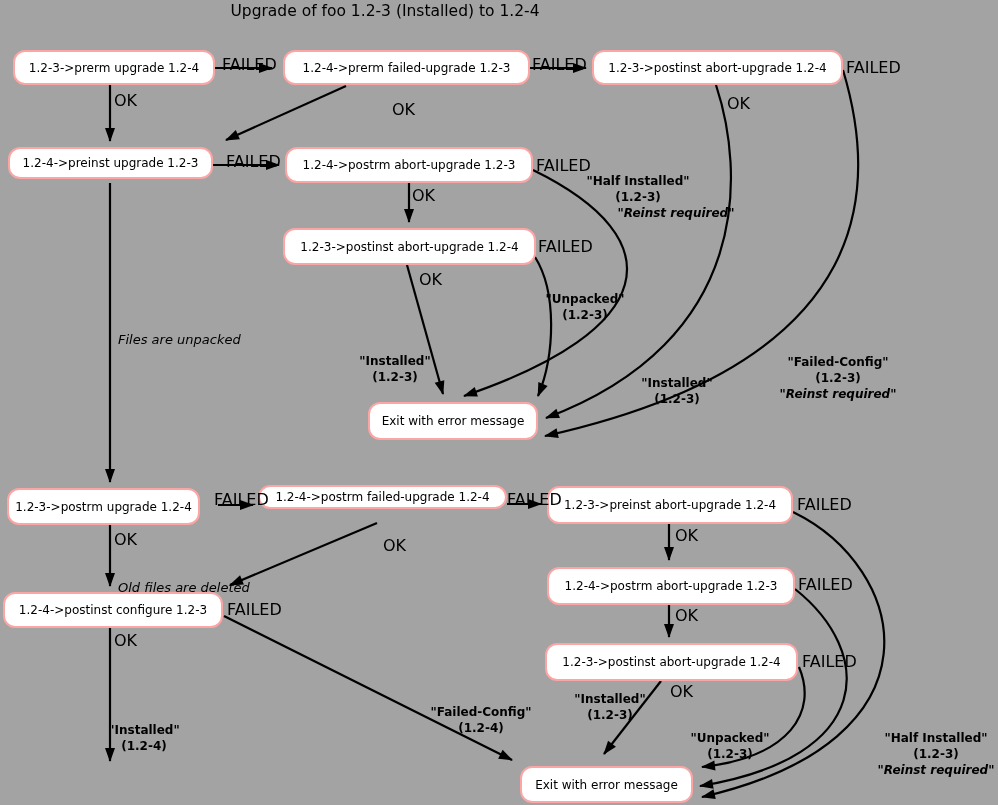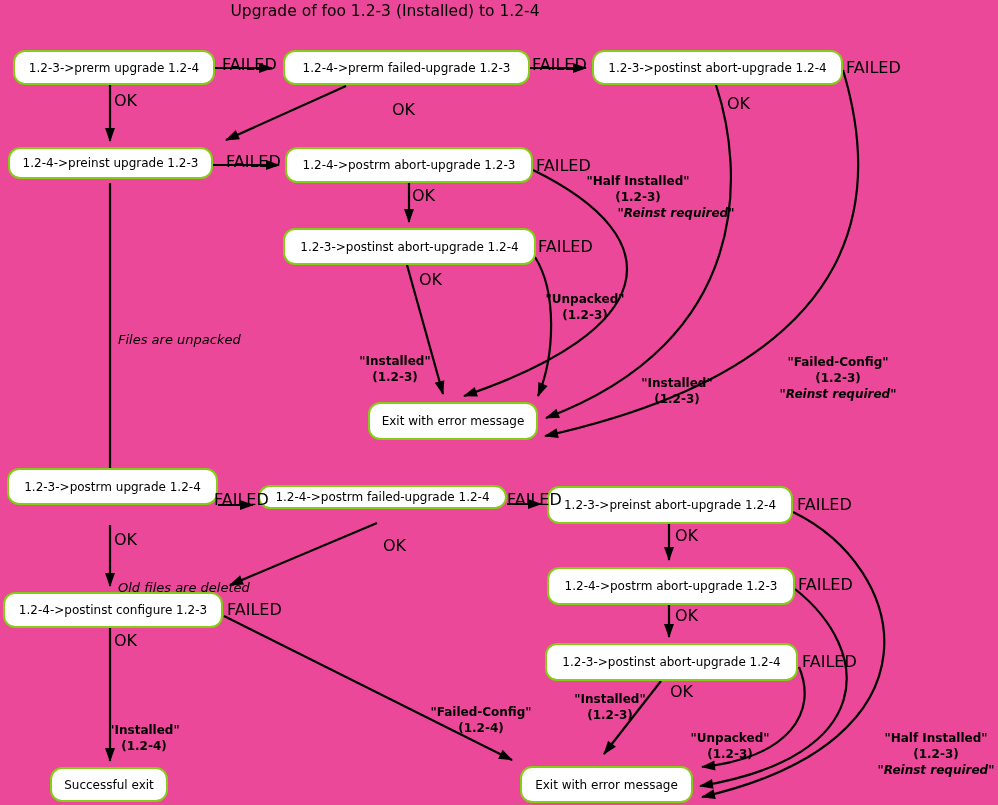"Upgrade of foo 1.2-3 (Installed)" #canvas { background: #ec4899 -> #a3a3a3 }
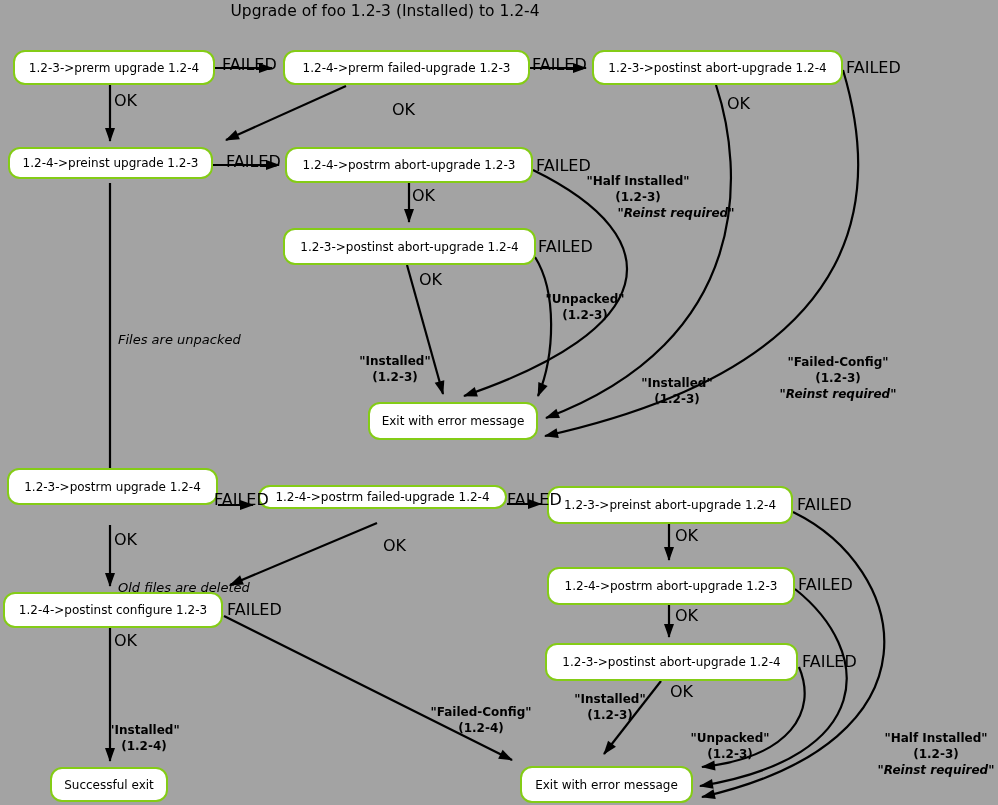"1.2-3->prerm upgrade 1.2-4" .node { border: 2px solid #84cc16 -> 2px solid #fca5a5 }
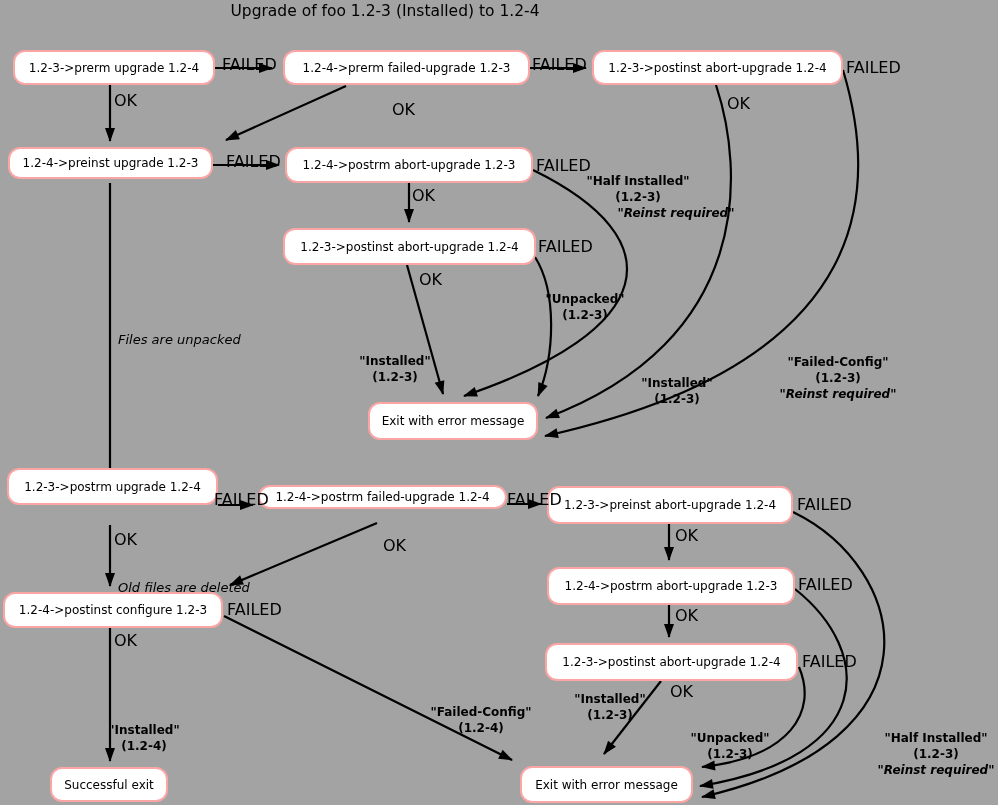"1.2-3->postrm upgrade 1.2-4" div.node { top: 468px -> 488px; width: 211px -> 193px }
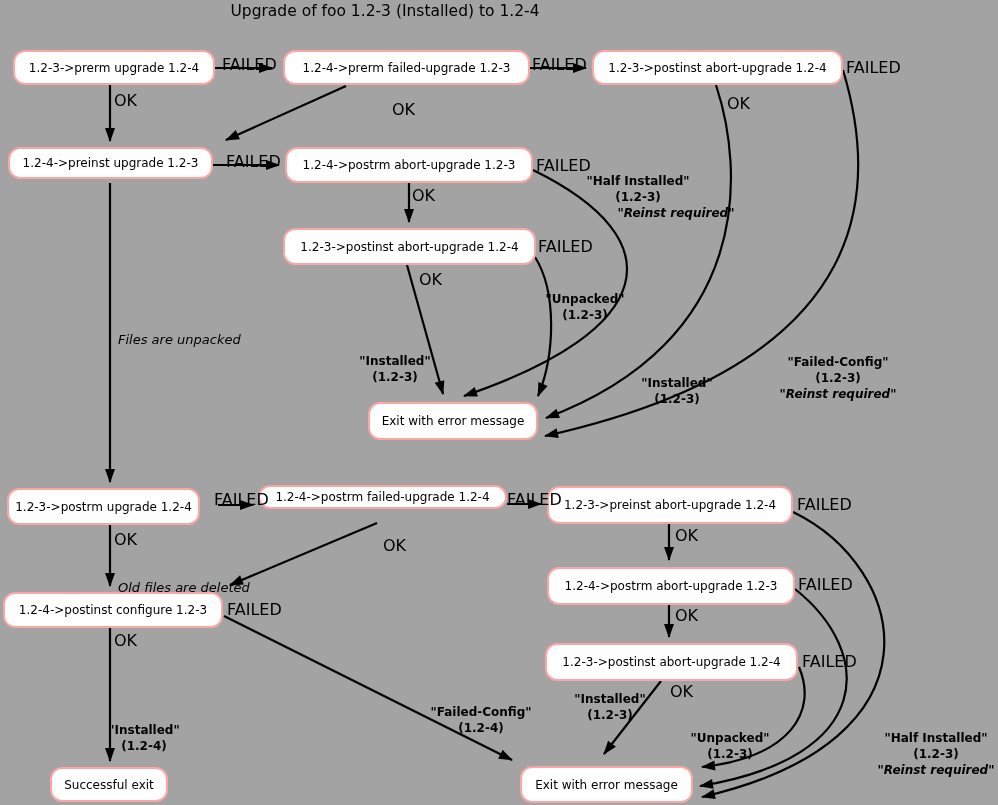"Successful exit" div.node { html: <div>Successful exit</div> -> none }
